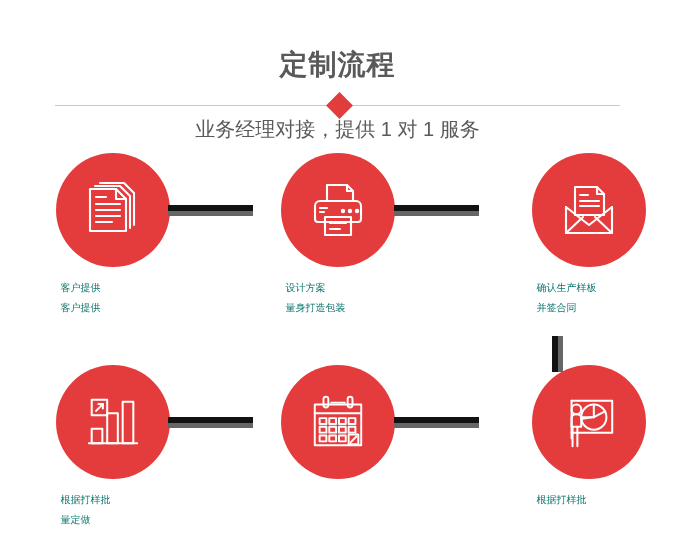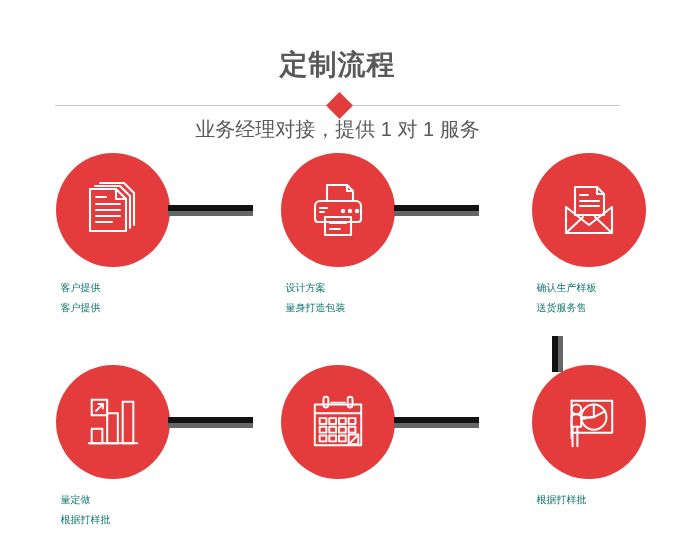"送货服务售" span.ln { text: 送货服务售 -> 并签合同 }
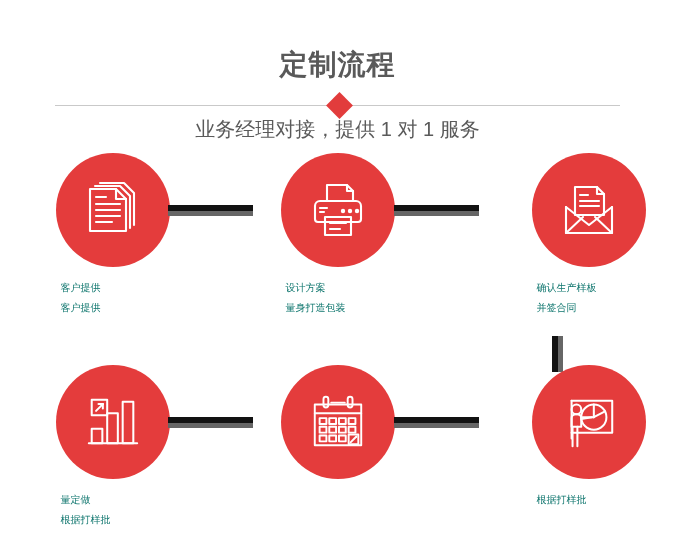"量定做" span.ln { order: before "根据打样批" -> after "根据打样批" }
